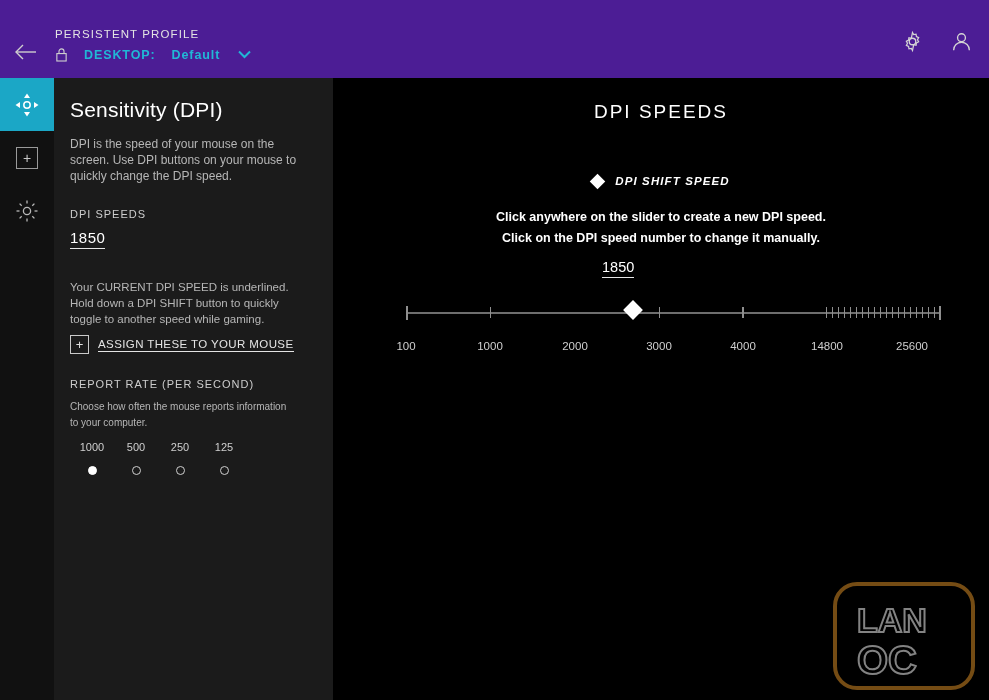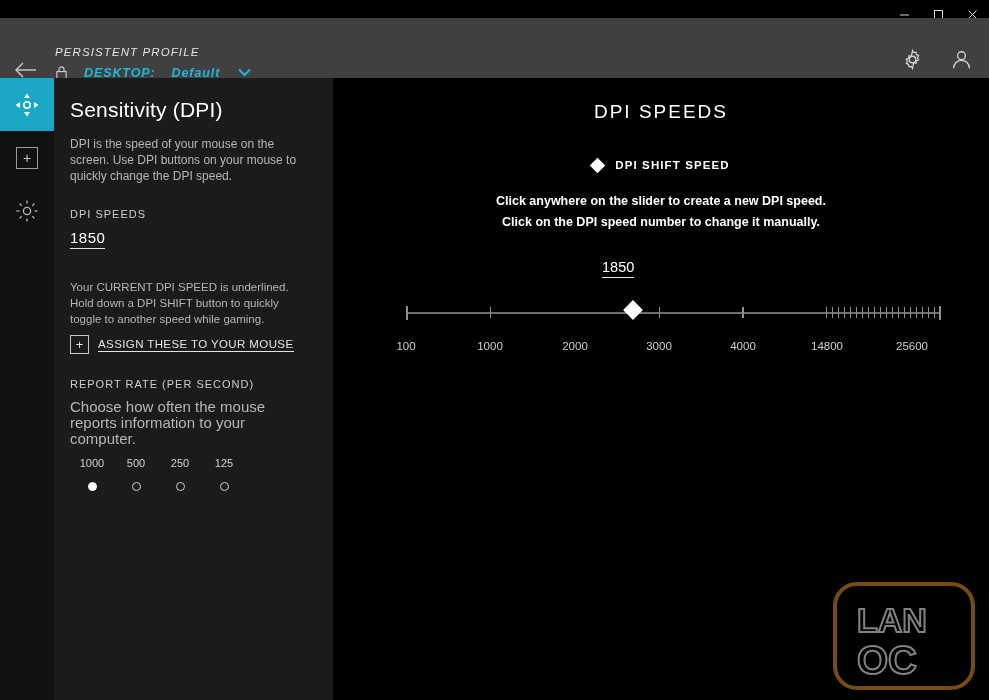"PERSISTENT PROFILE" .header { background: #404040 -> #4c1d95; font-style: italic -> none; top: 18px -> 0 }
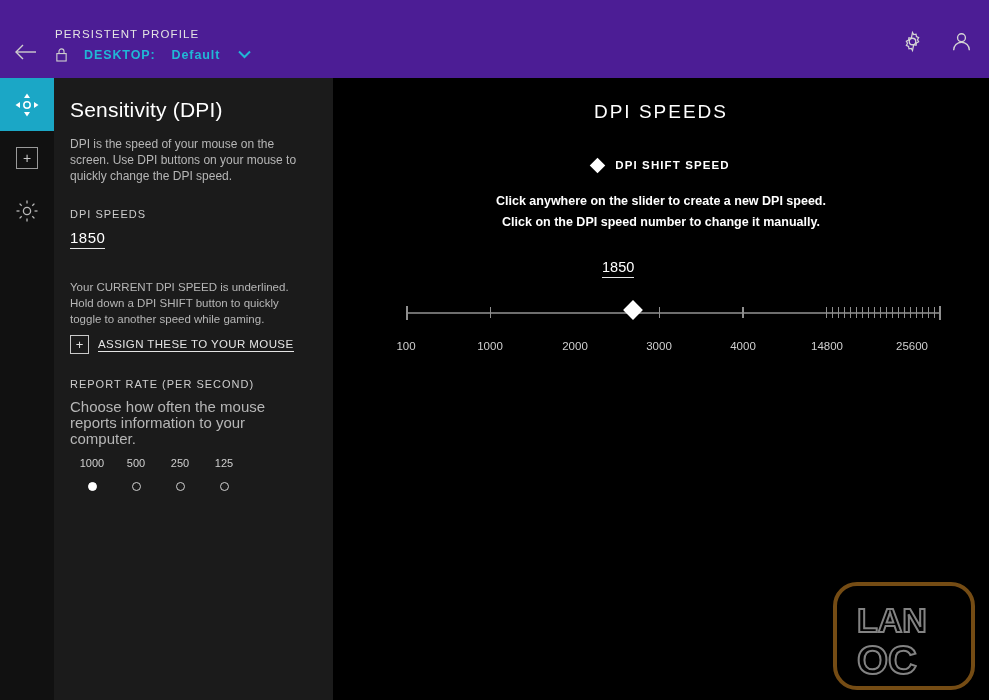"DPI SHIFT SPEED" .shift-row { font-style: none -> italic; margin-top: 36px -> 52px }
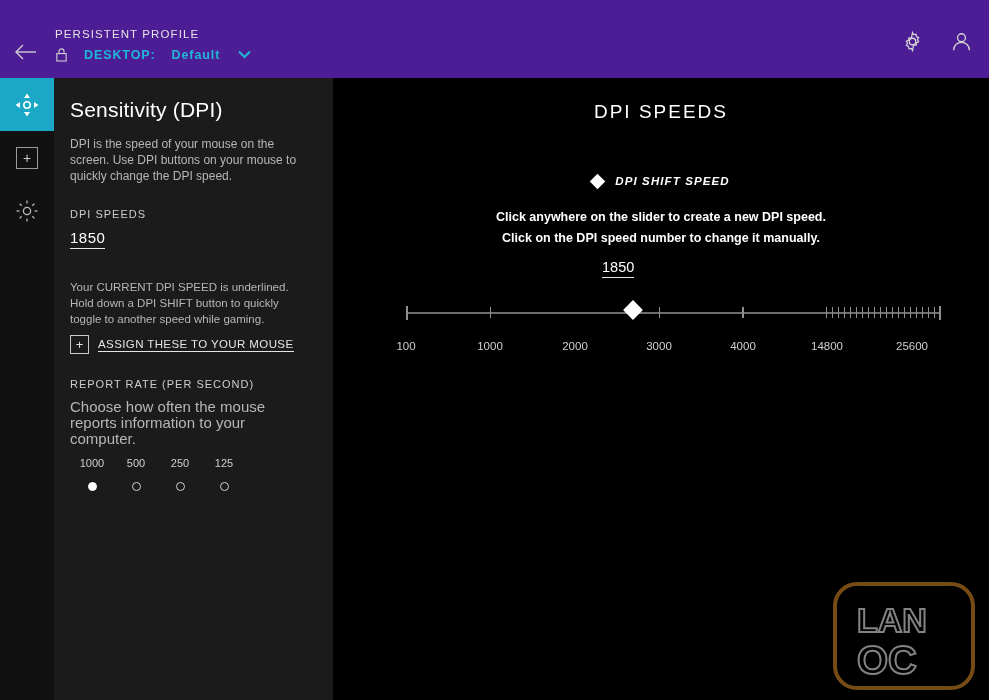"Choose how often the mouse" .report-desc { font-size: 15px -> 10px }
